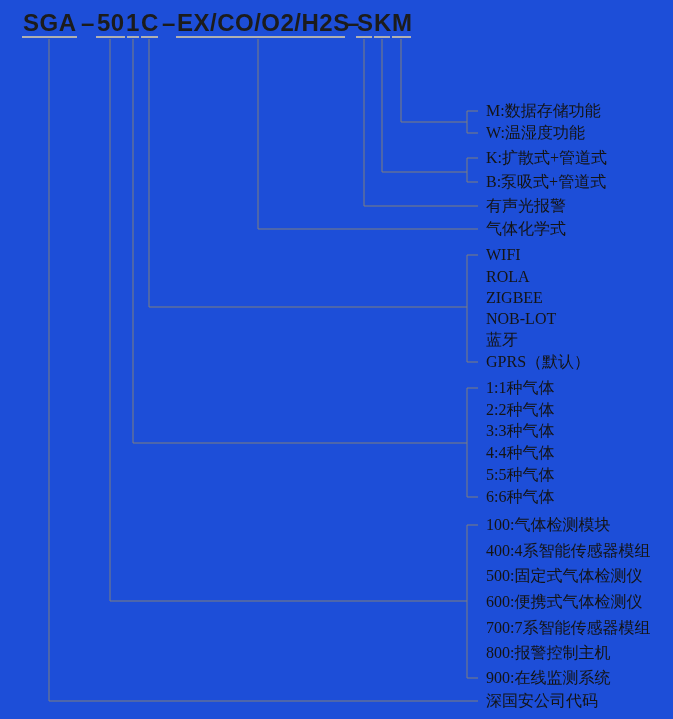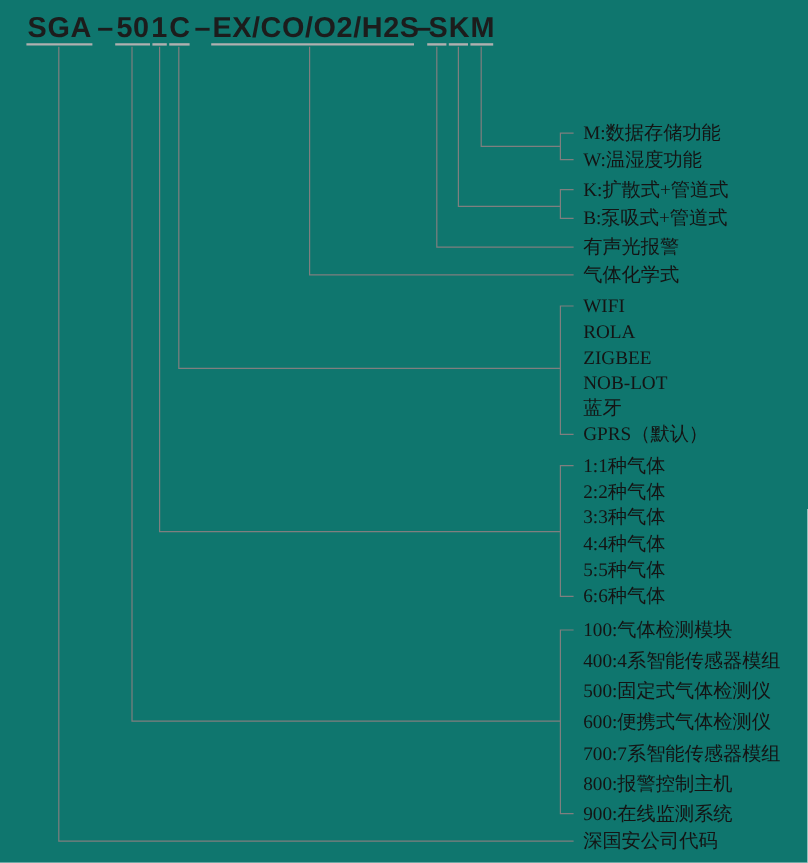"SGA" .diagram-wrap { background: #0f766e -> #1d4ed8 }
